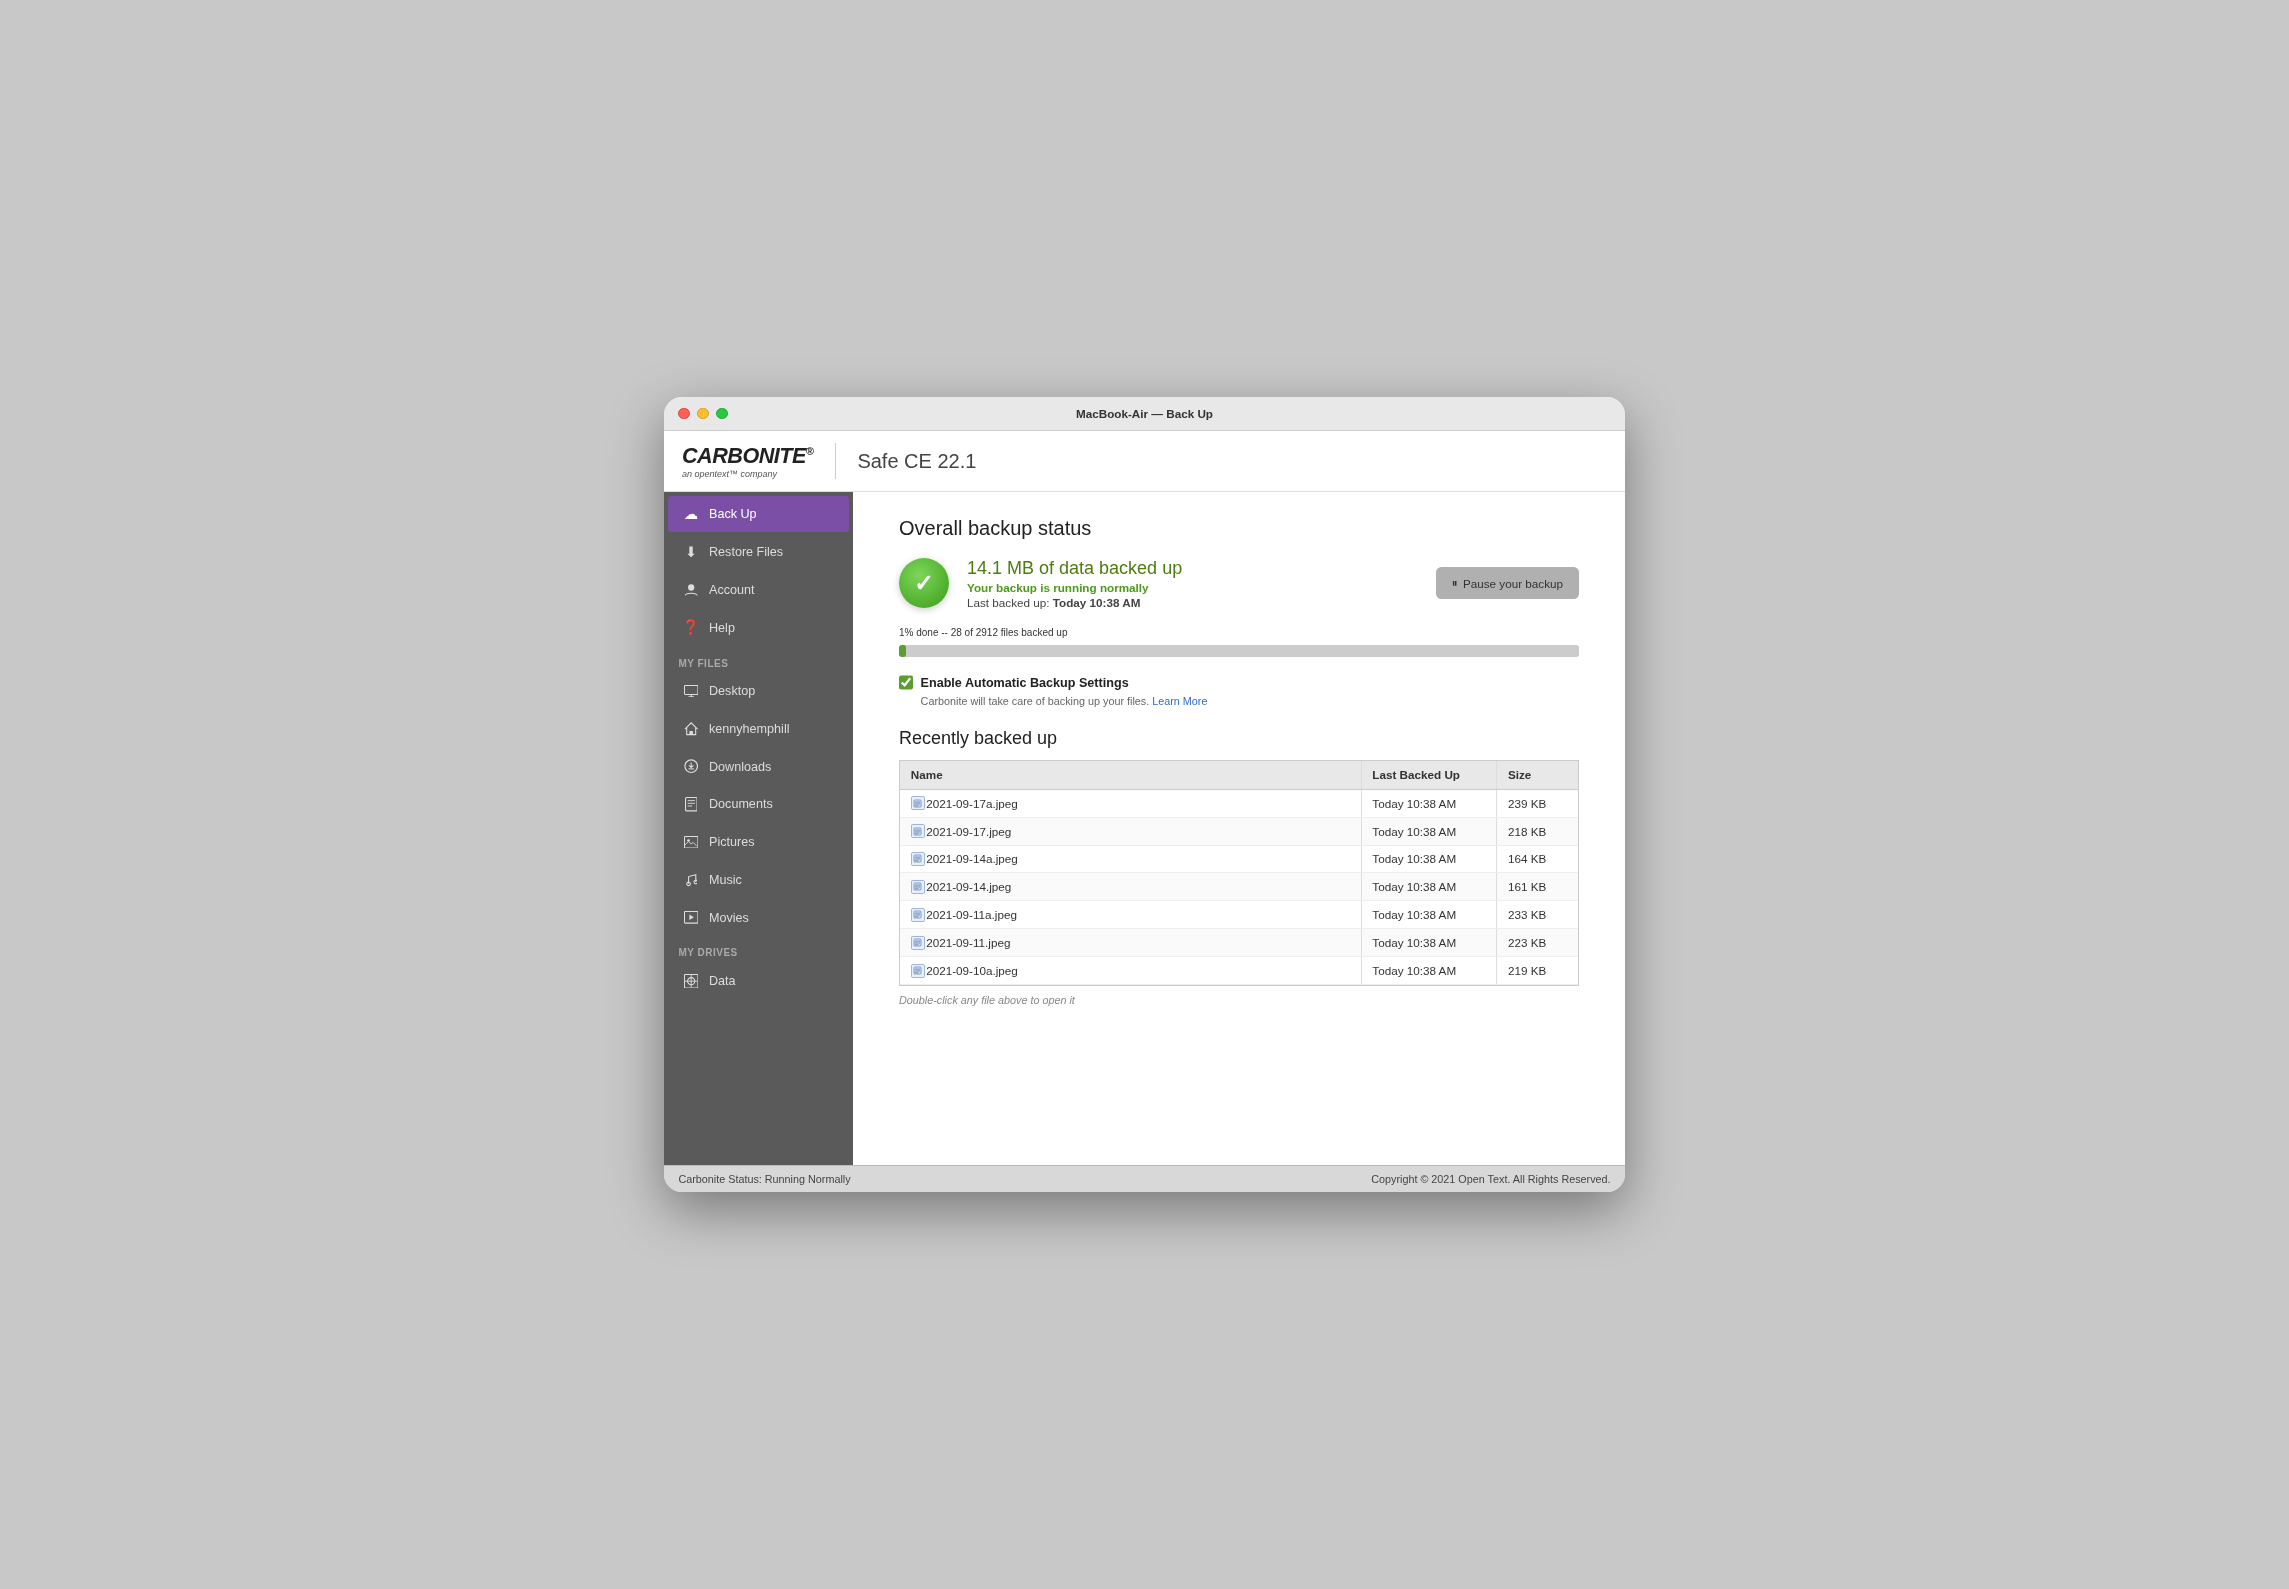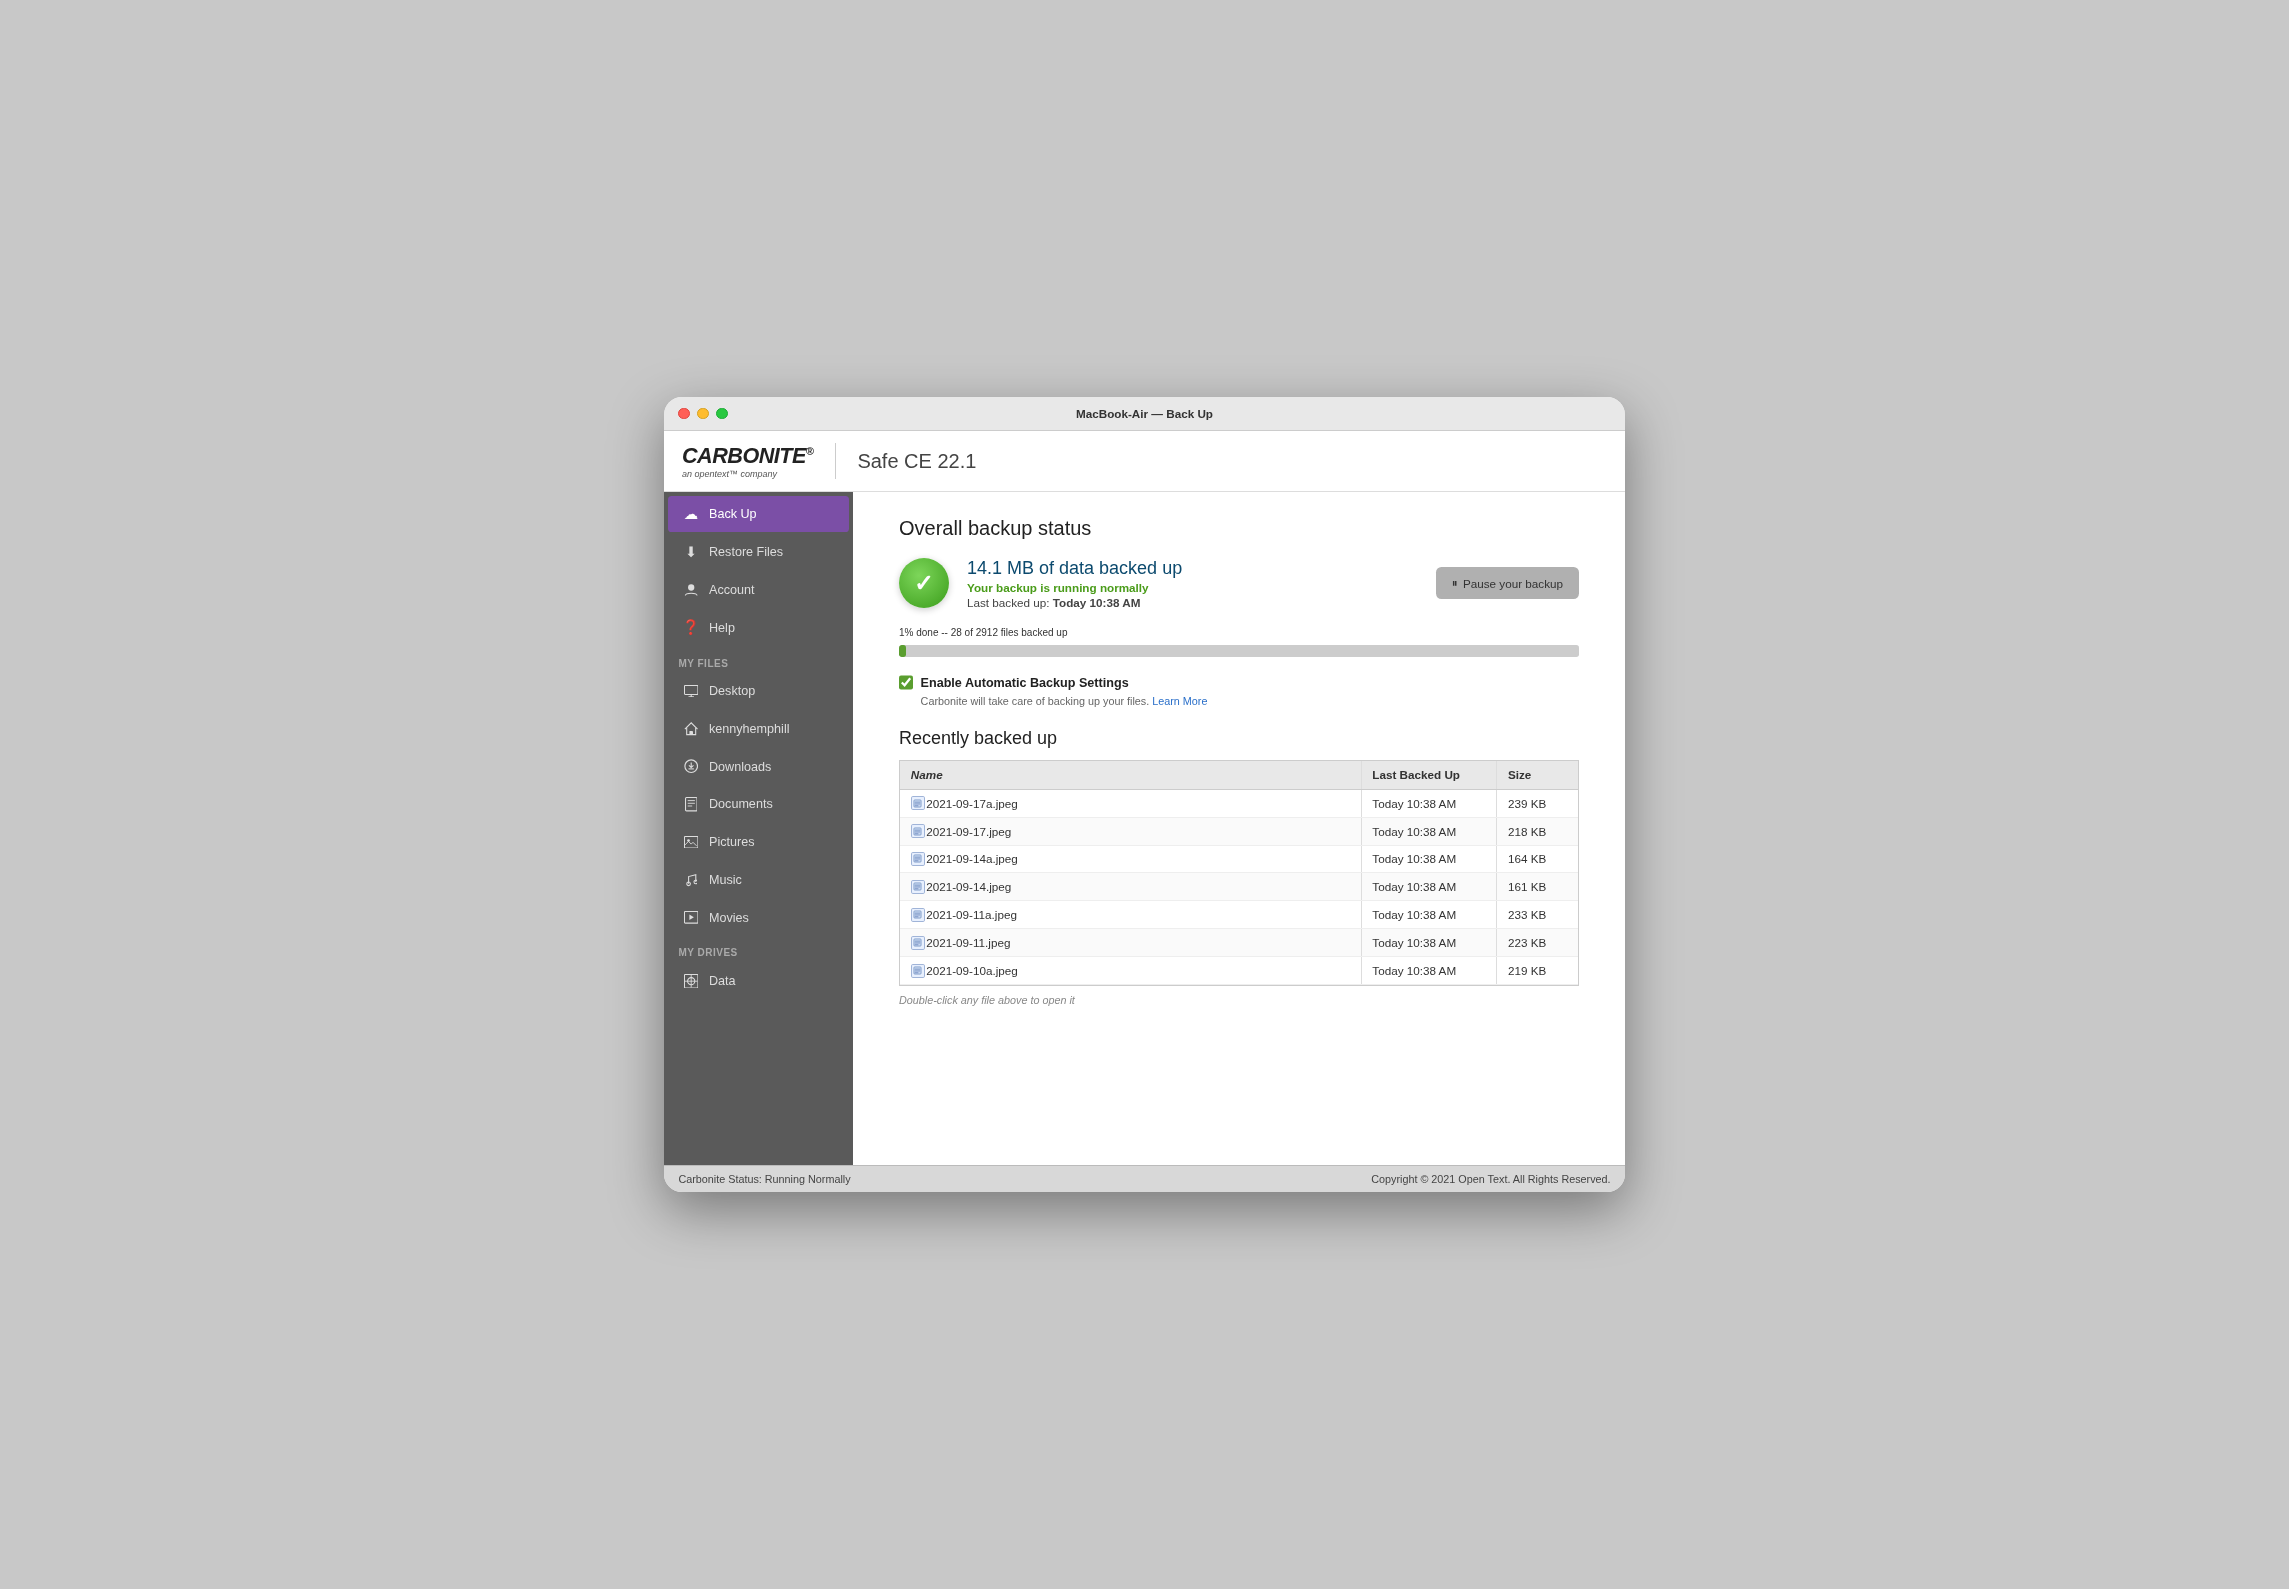"14.1 MB of data backed" .status-info h2 { color: #0c4a6e -> #4d7c0f }
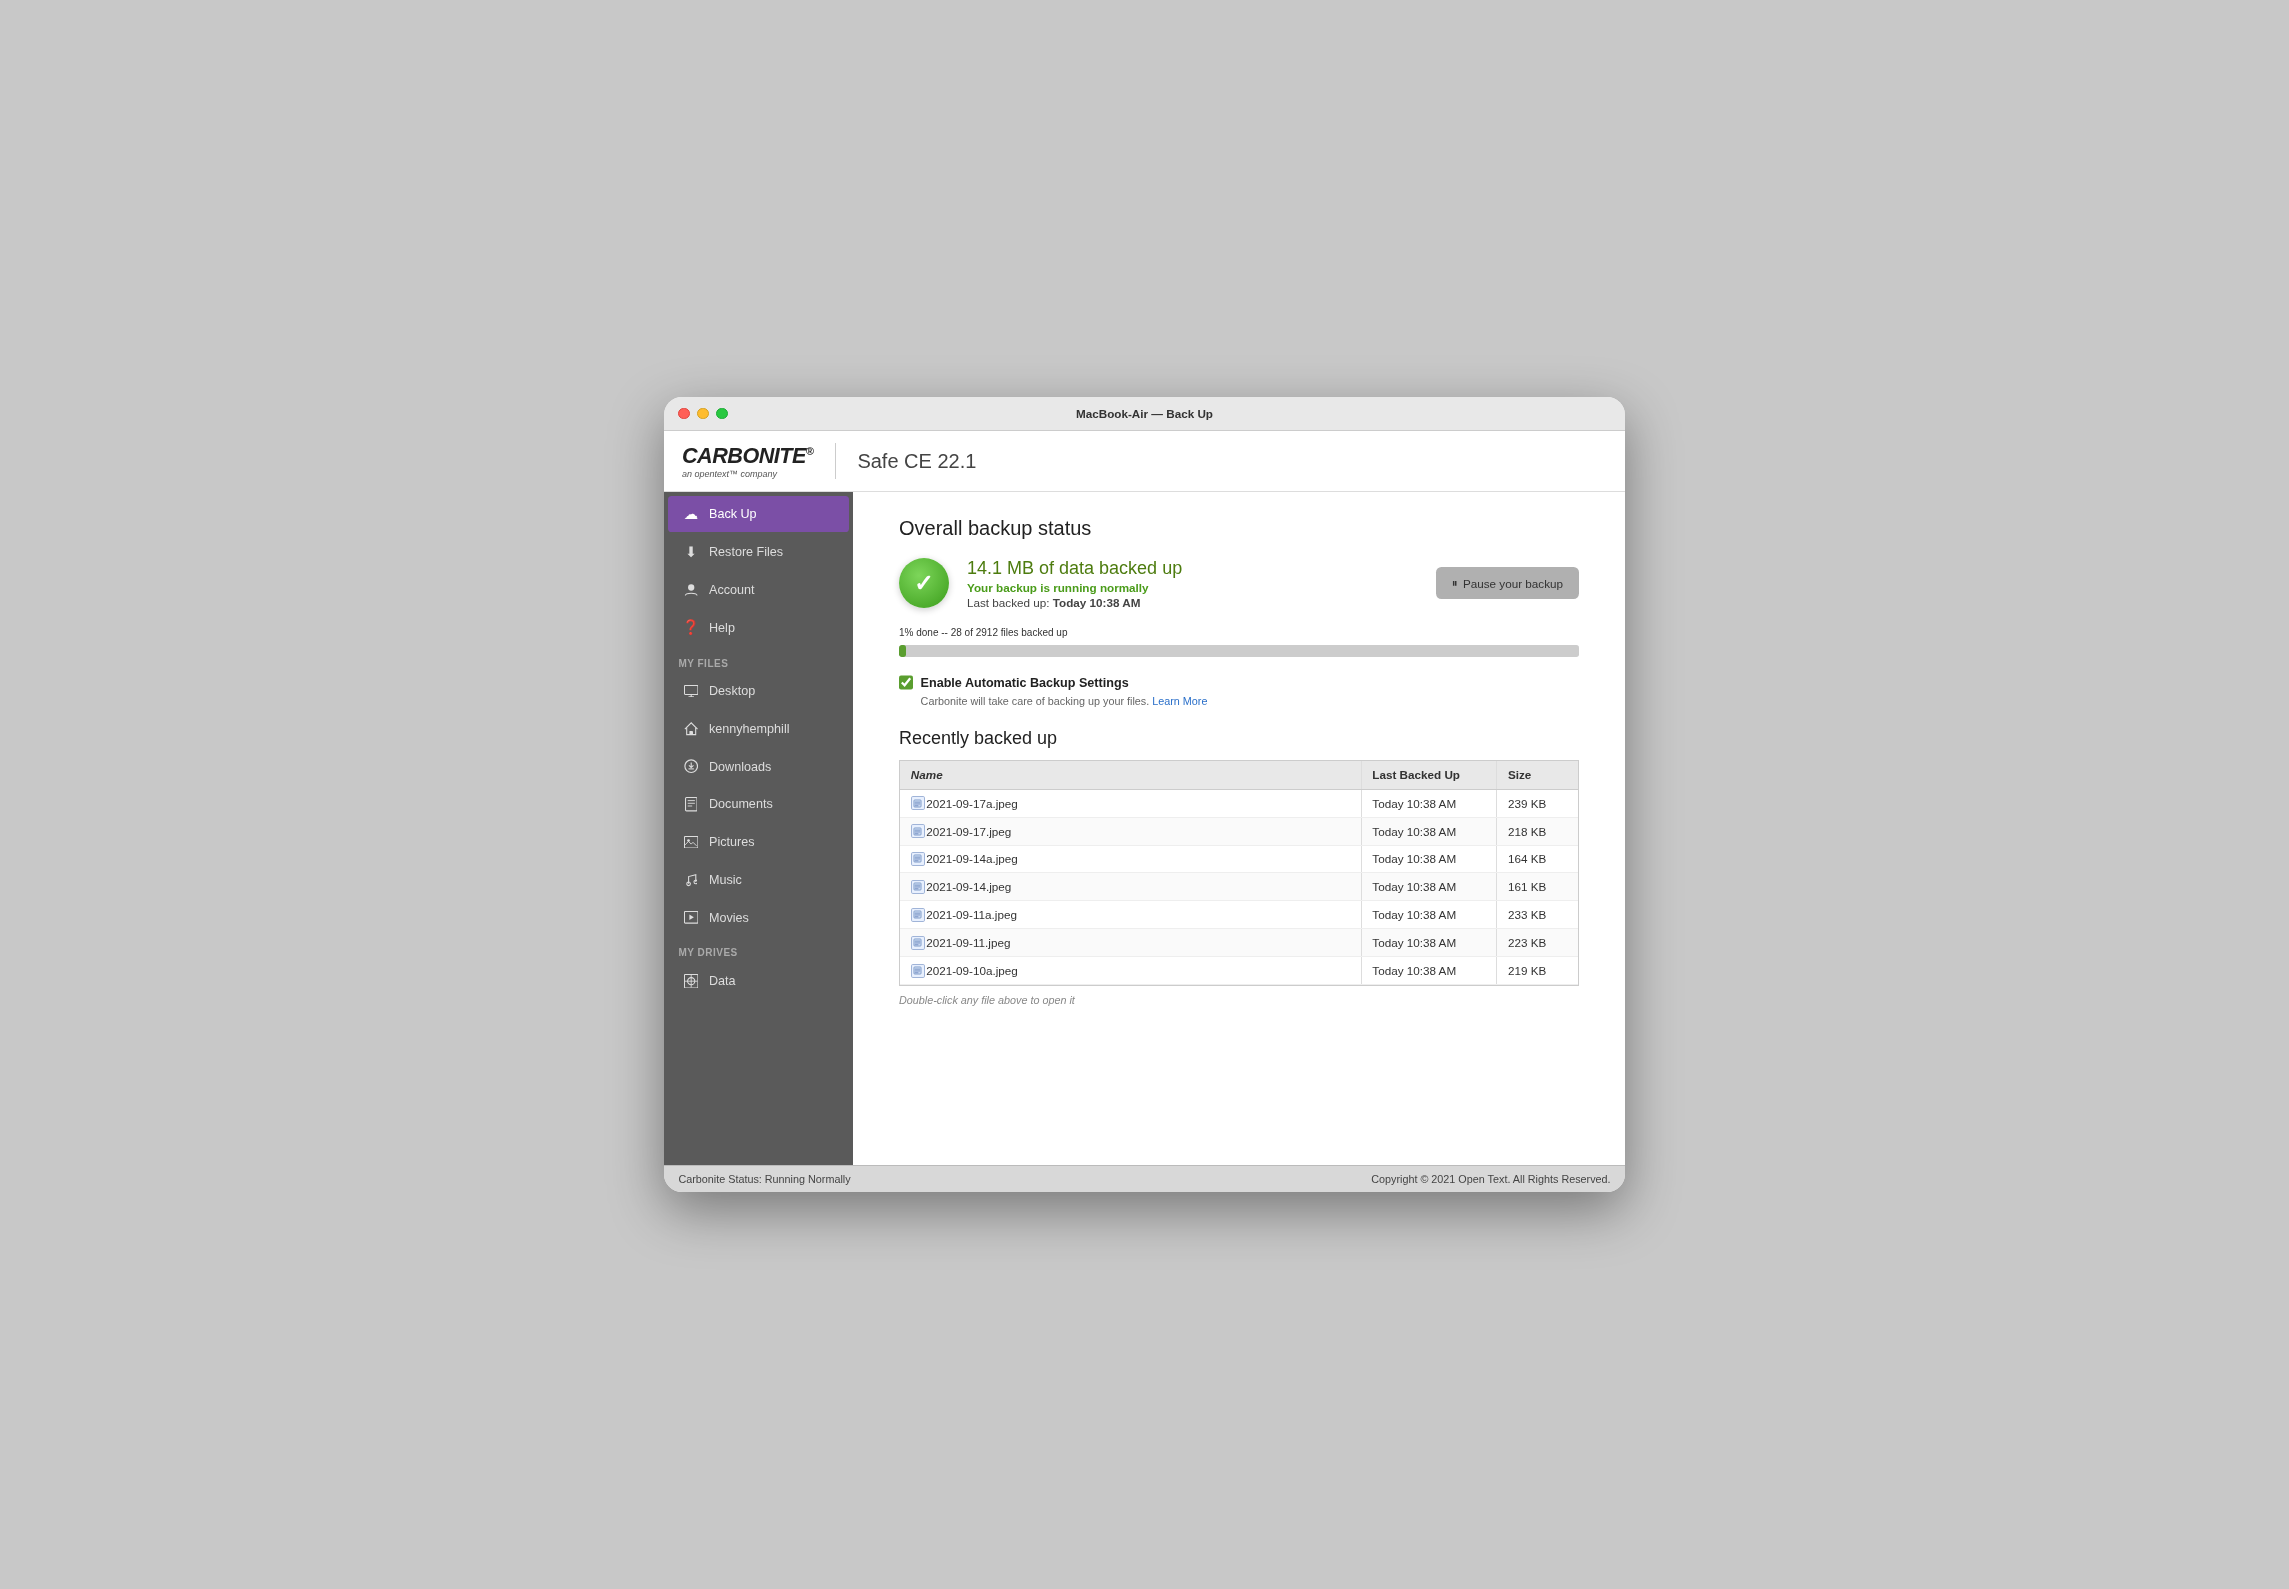"Name" .col-name { font-style: italic -> none }
